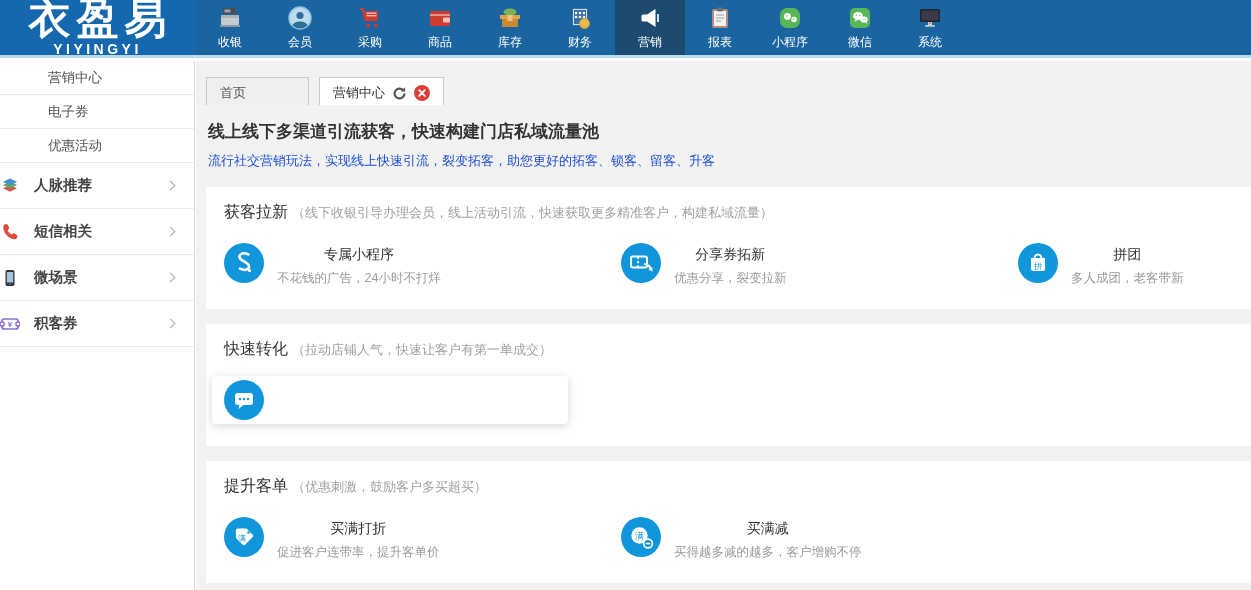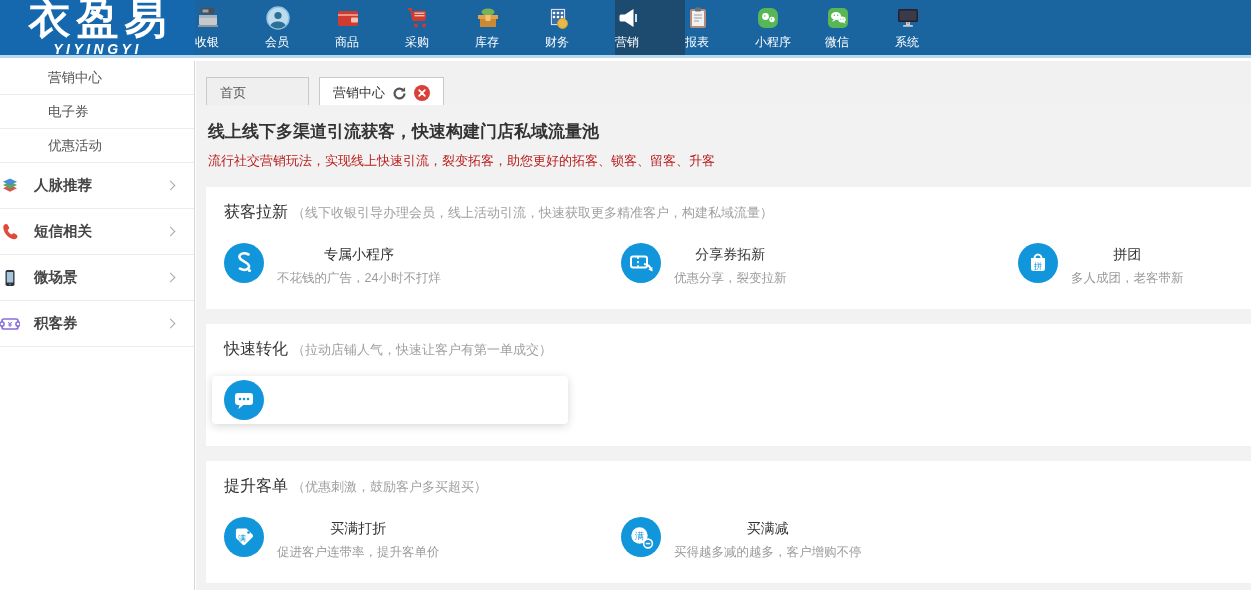"YIYINGYI" .brand-en { font-style: italic -> none }
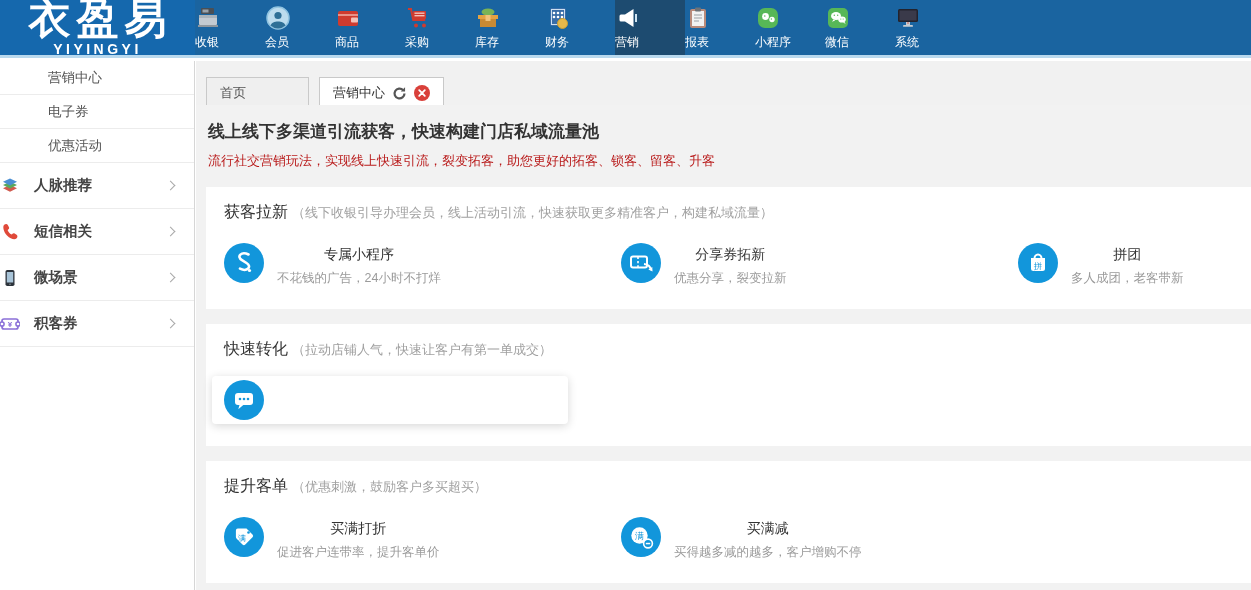"收银" .nav-item { align-items: flex-start -> center }
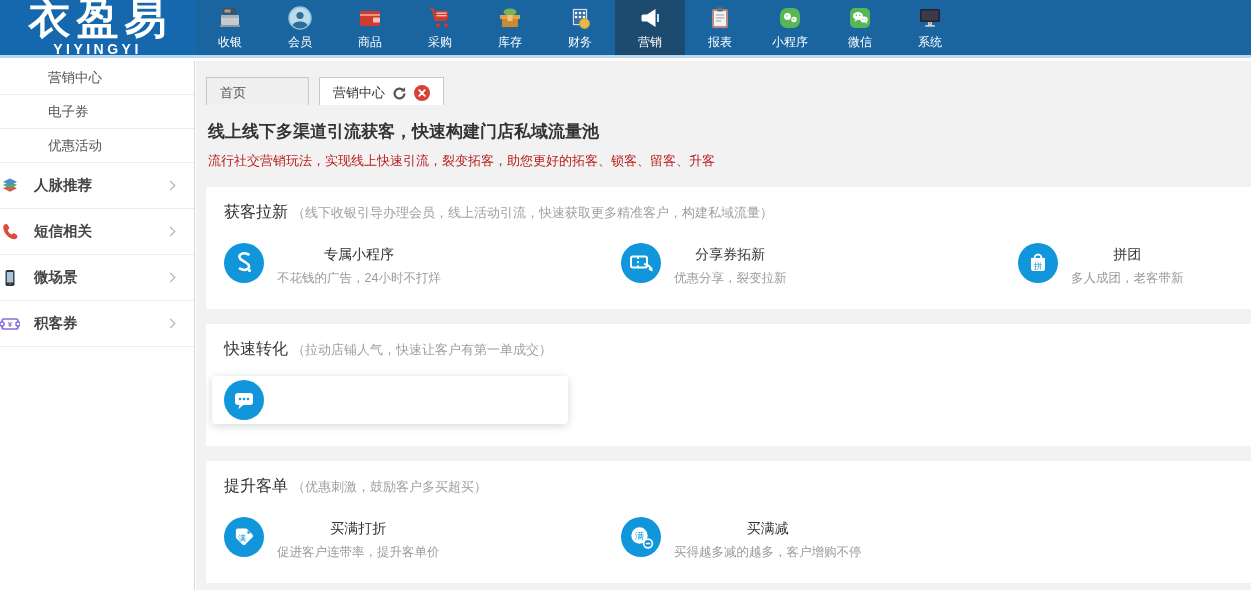"商品" div.nav-item { order: before "采购" -> after "采购" }
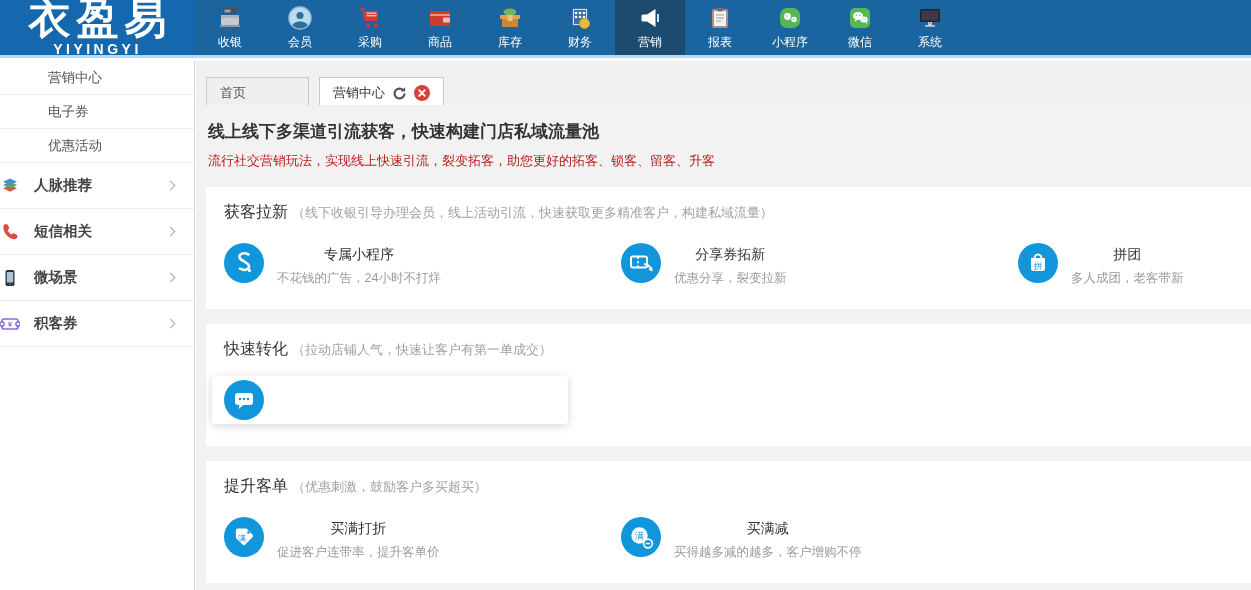"流行社交营销玩法，实现线上快速引流，裂变拓客，助您更好的拓客、锁客、留客、升客" .page-sub { color: #b91c1c -> #1d4ed8 }
